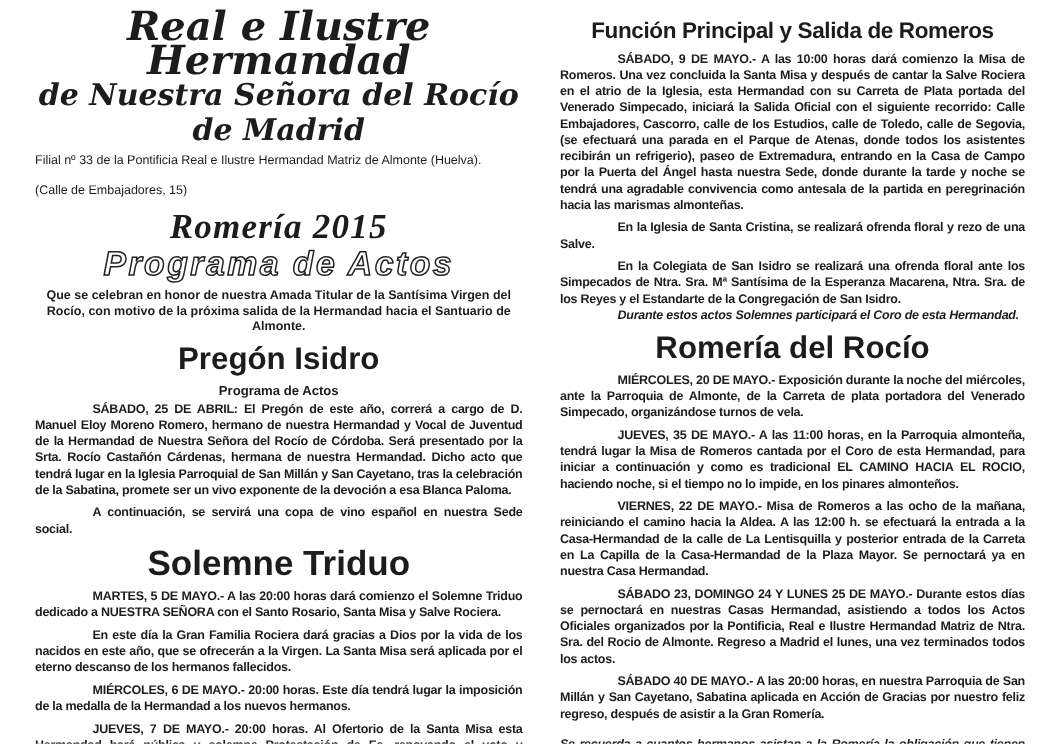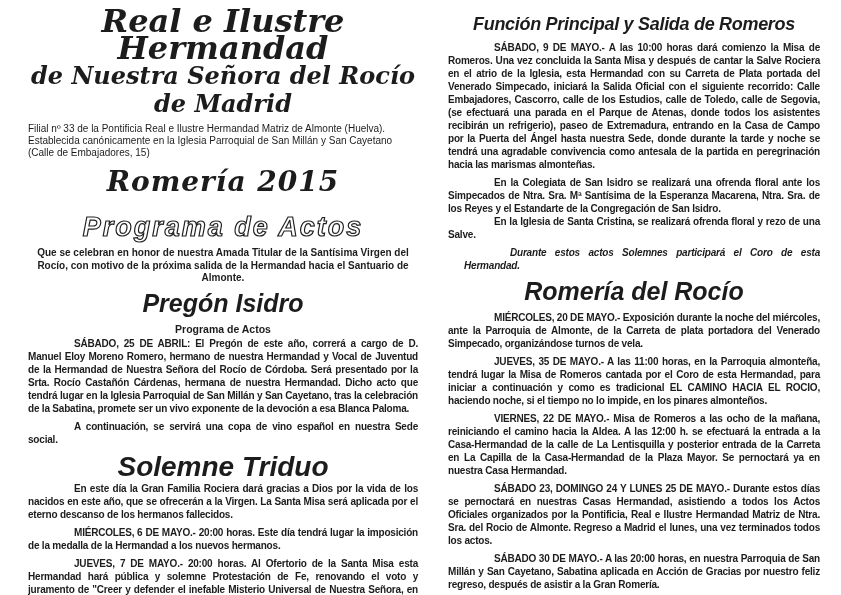"Función Principal y Salida de" .h-section { font-style: italic -> none }
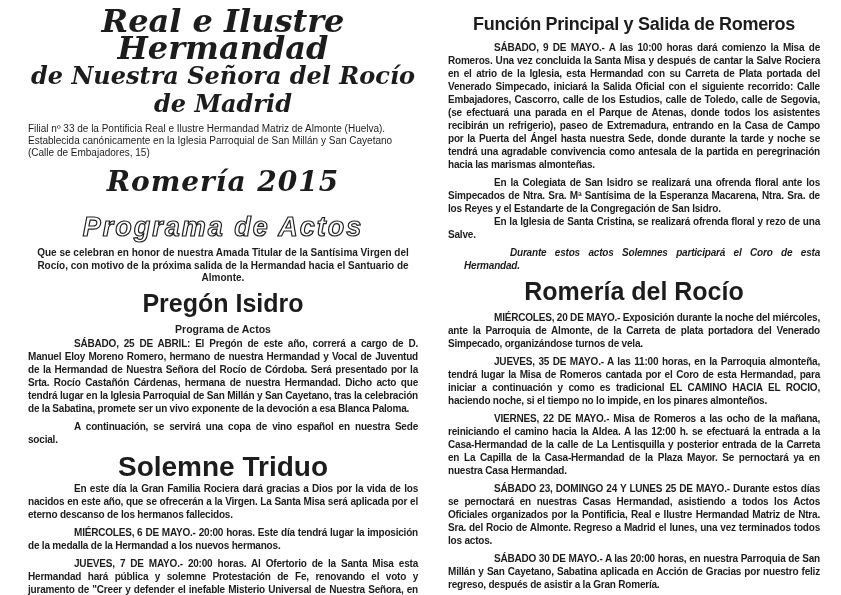"Establecida canónicamente en la Iglesia" span { html: <span>Establecida canónicamente en la Iglesia Parroquial de San Millán y San Cayetano</span> -> none }
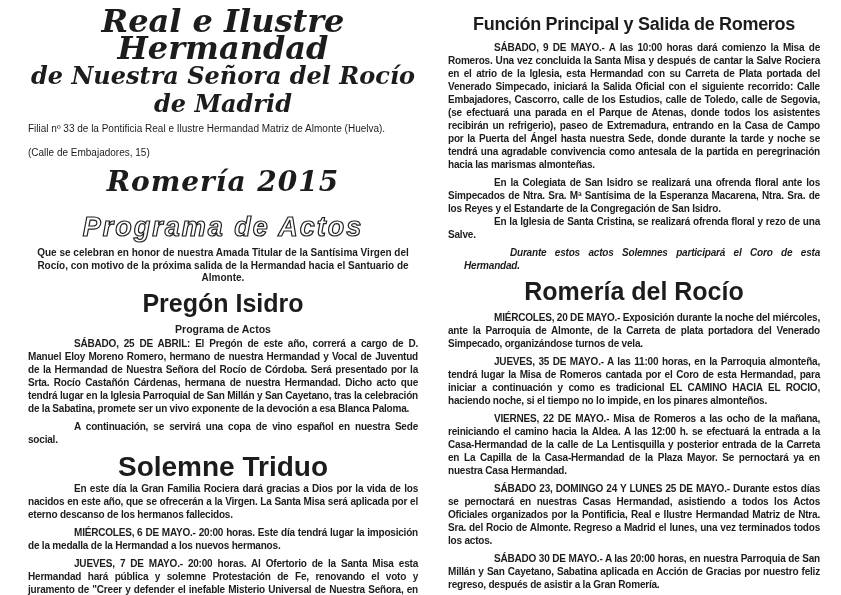"Romería 2015" .event-title { font-family: none -> Liberation Serif, serif; margin: 7px 0 16px -> 7px 0 0 }
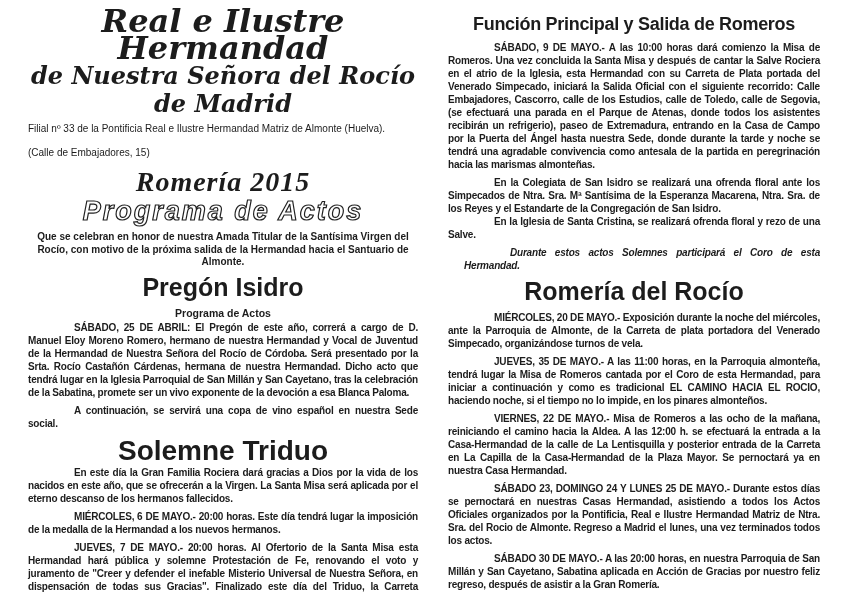"En la Colegiata de San" p.bp { order: before "En la Iglesia de Santa" -> after "En la Iglesia de Santa" }
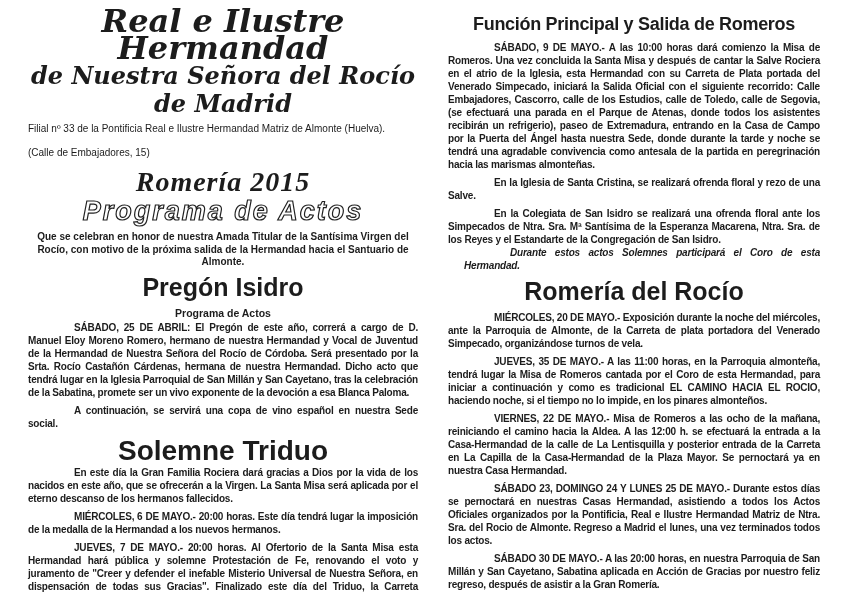"Durante estos actos Solemnes participará" .it { margin-left: 16px -> none }
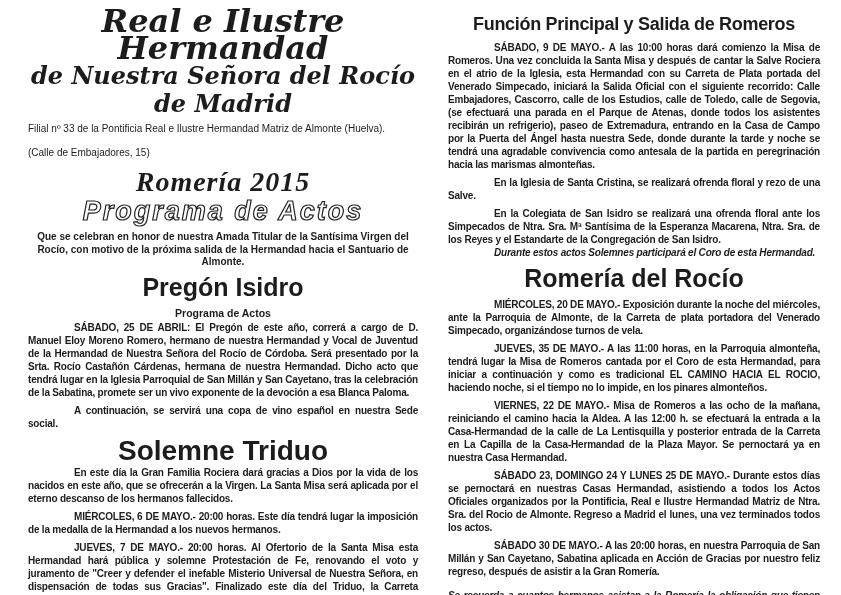"MARTES, 5 DE MAYO.- A" p.bp { html: none -> <p><b>MARTES, 5 DE MAYO.-</b><span> A las 20:00 horas dará comienzo el Solemne Triduo dedicado a NUESTRA SEÑORA con el Santo Rosario, Santa Misa y Salve Rociera.</span></p> }
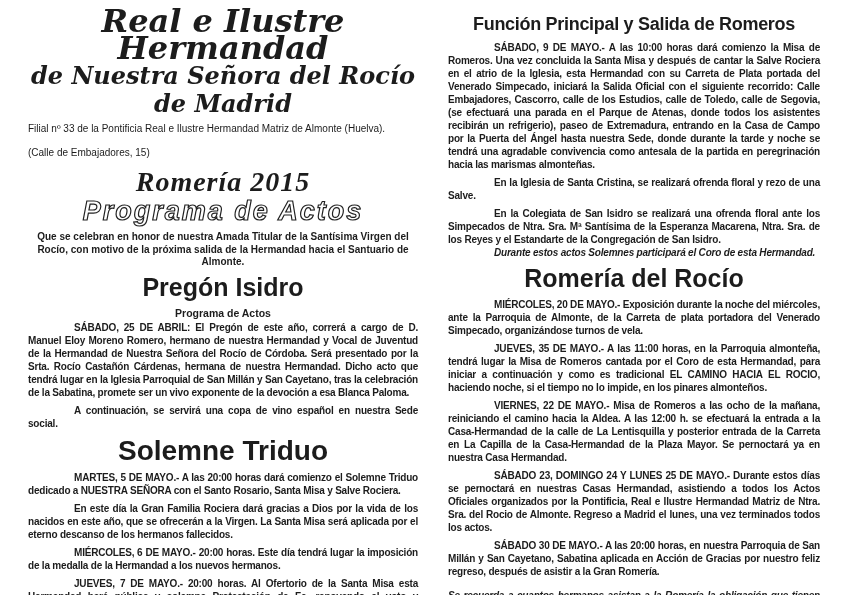"SÁBADO 30 DE MAYO.-" b { text: 30 -> 40 }
